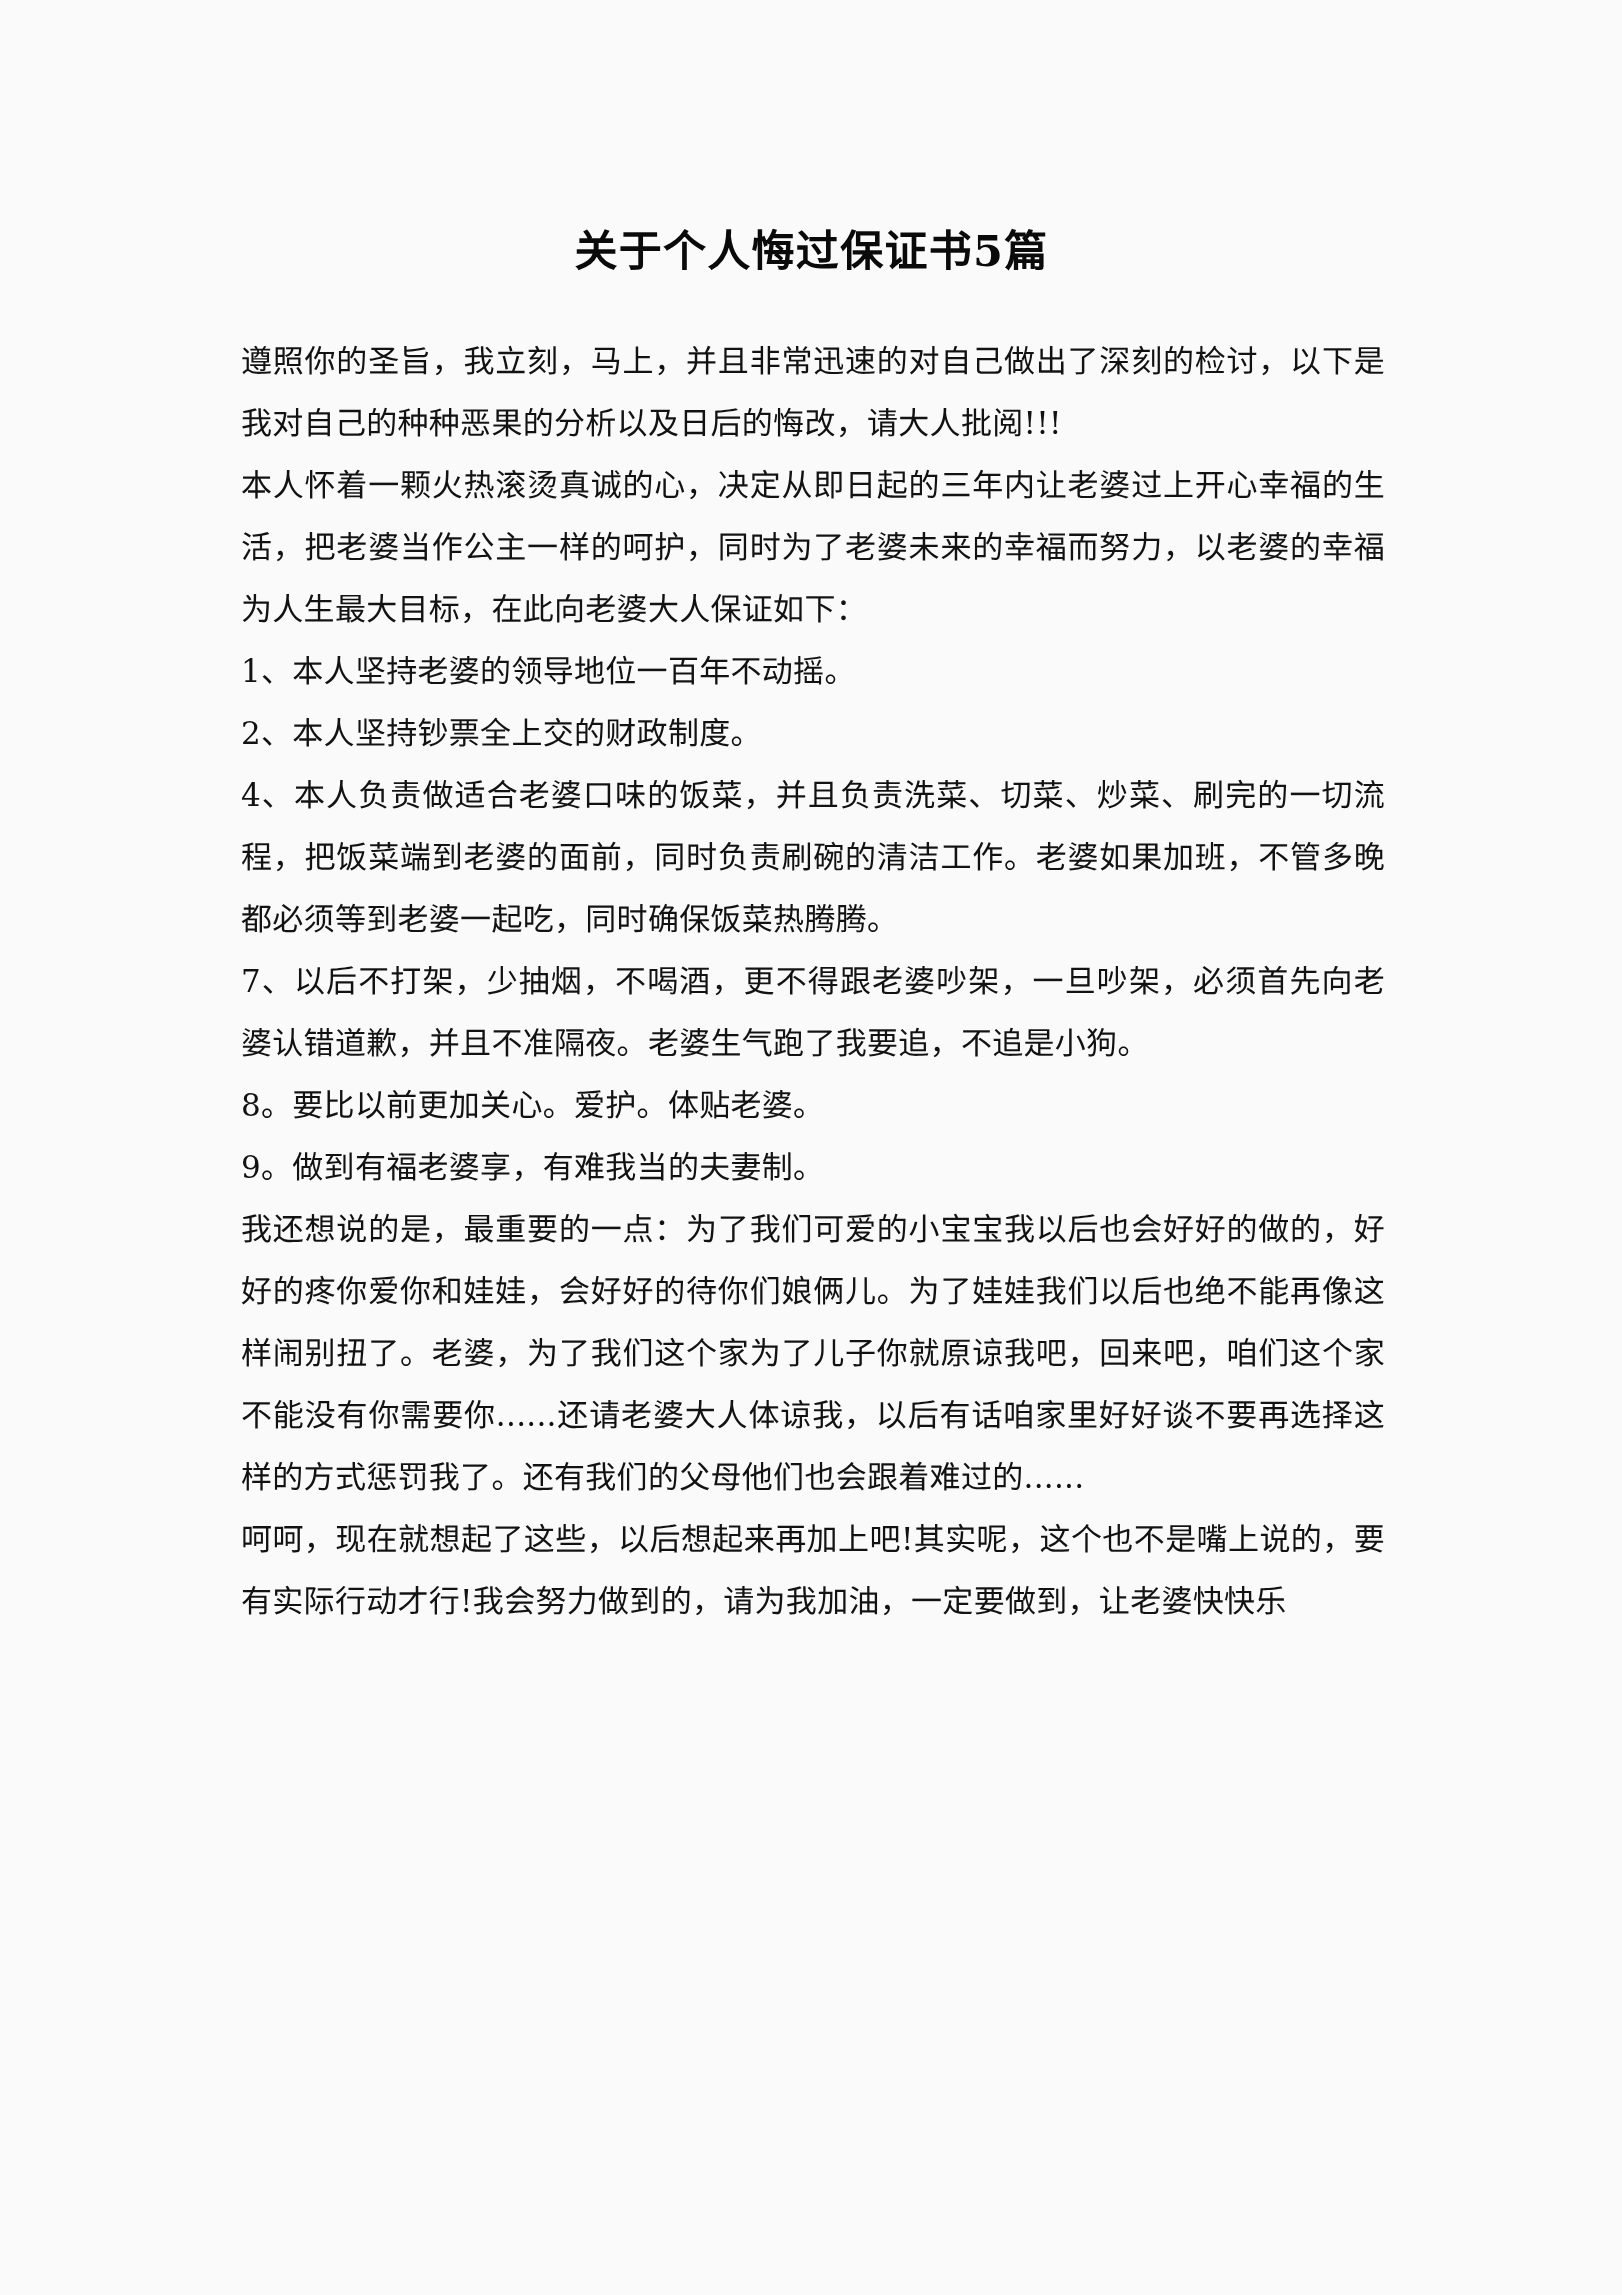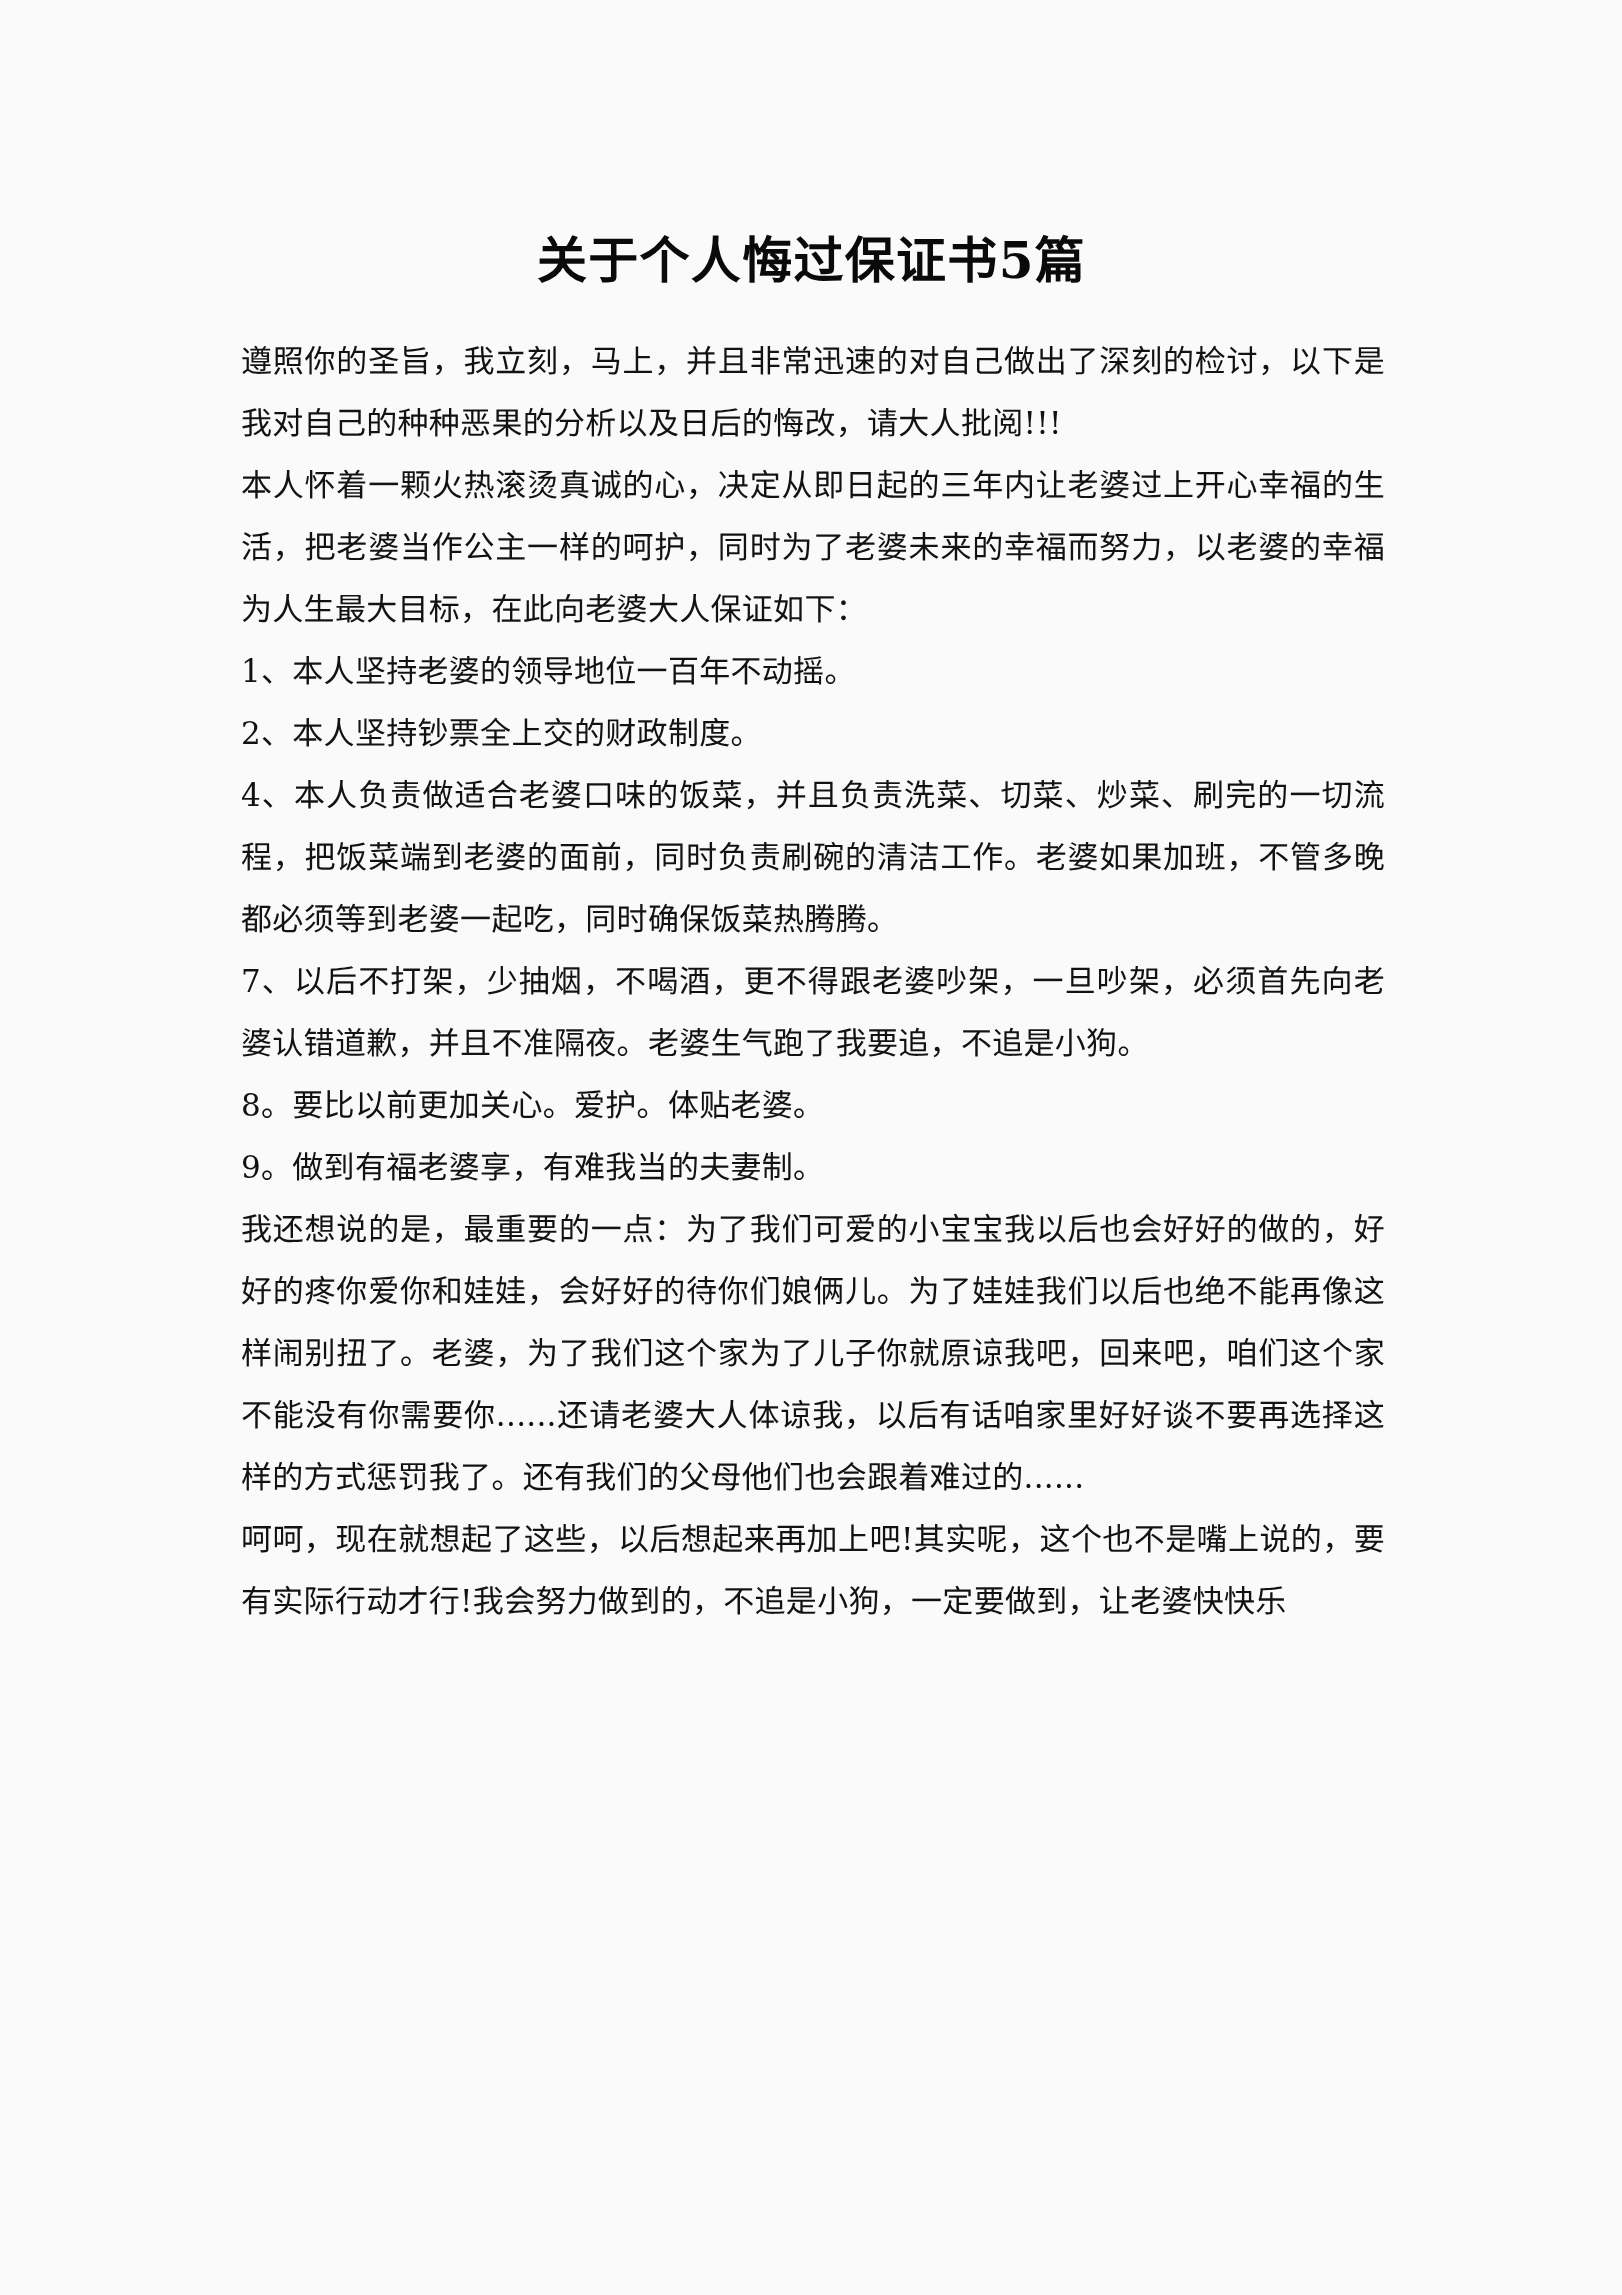"关于个人悔过保证书5篇" .doc-title { font-size: 50px -> 43px }
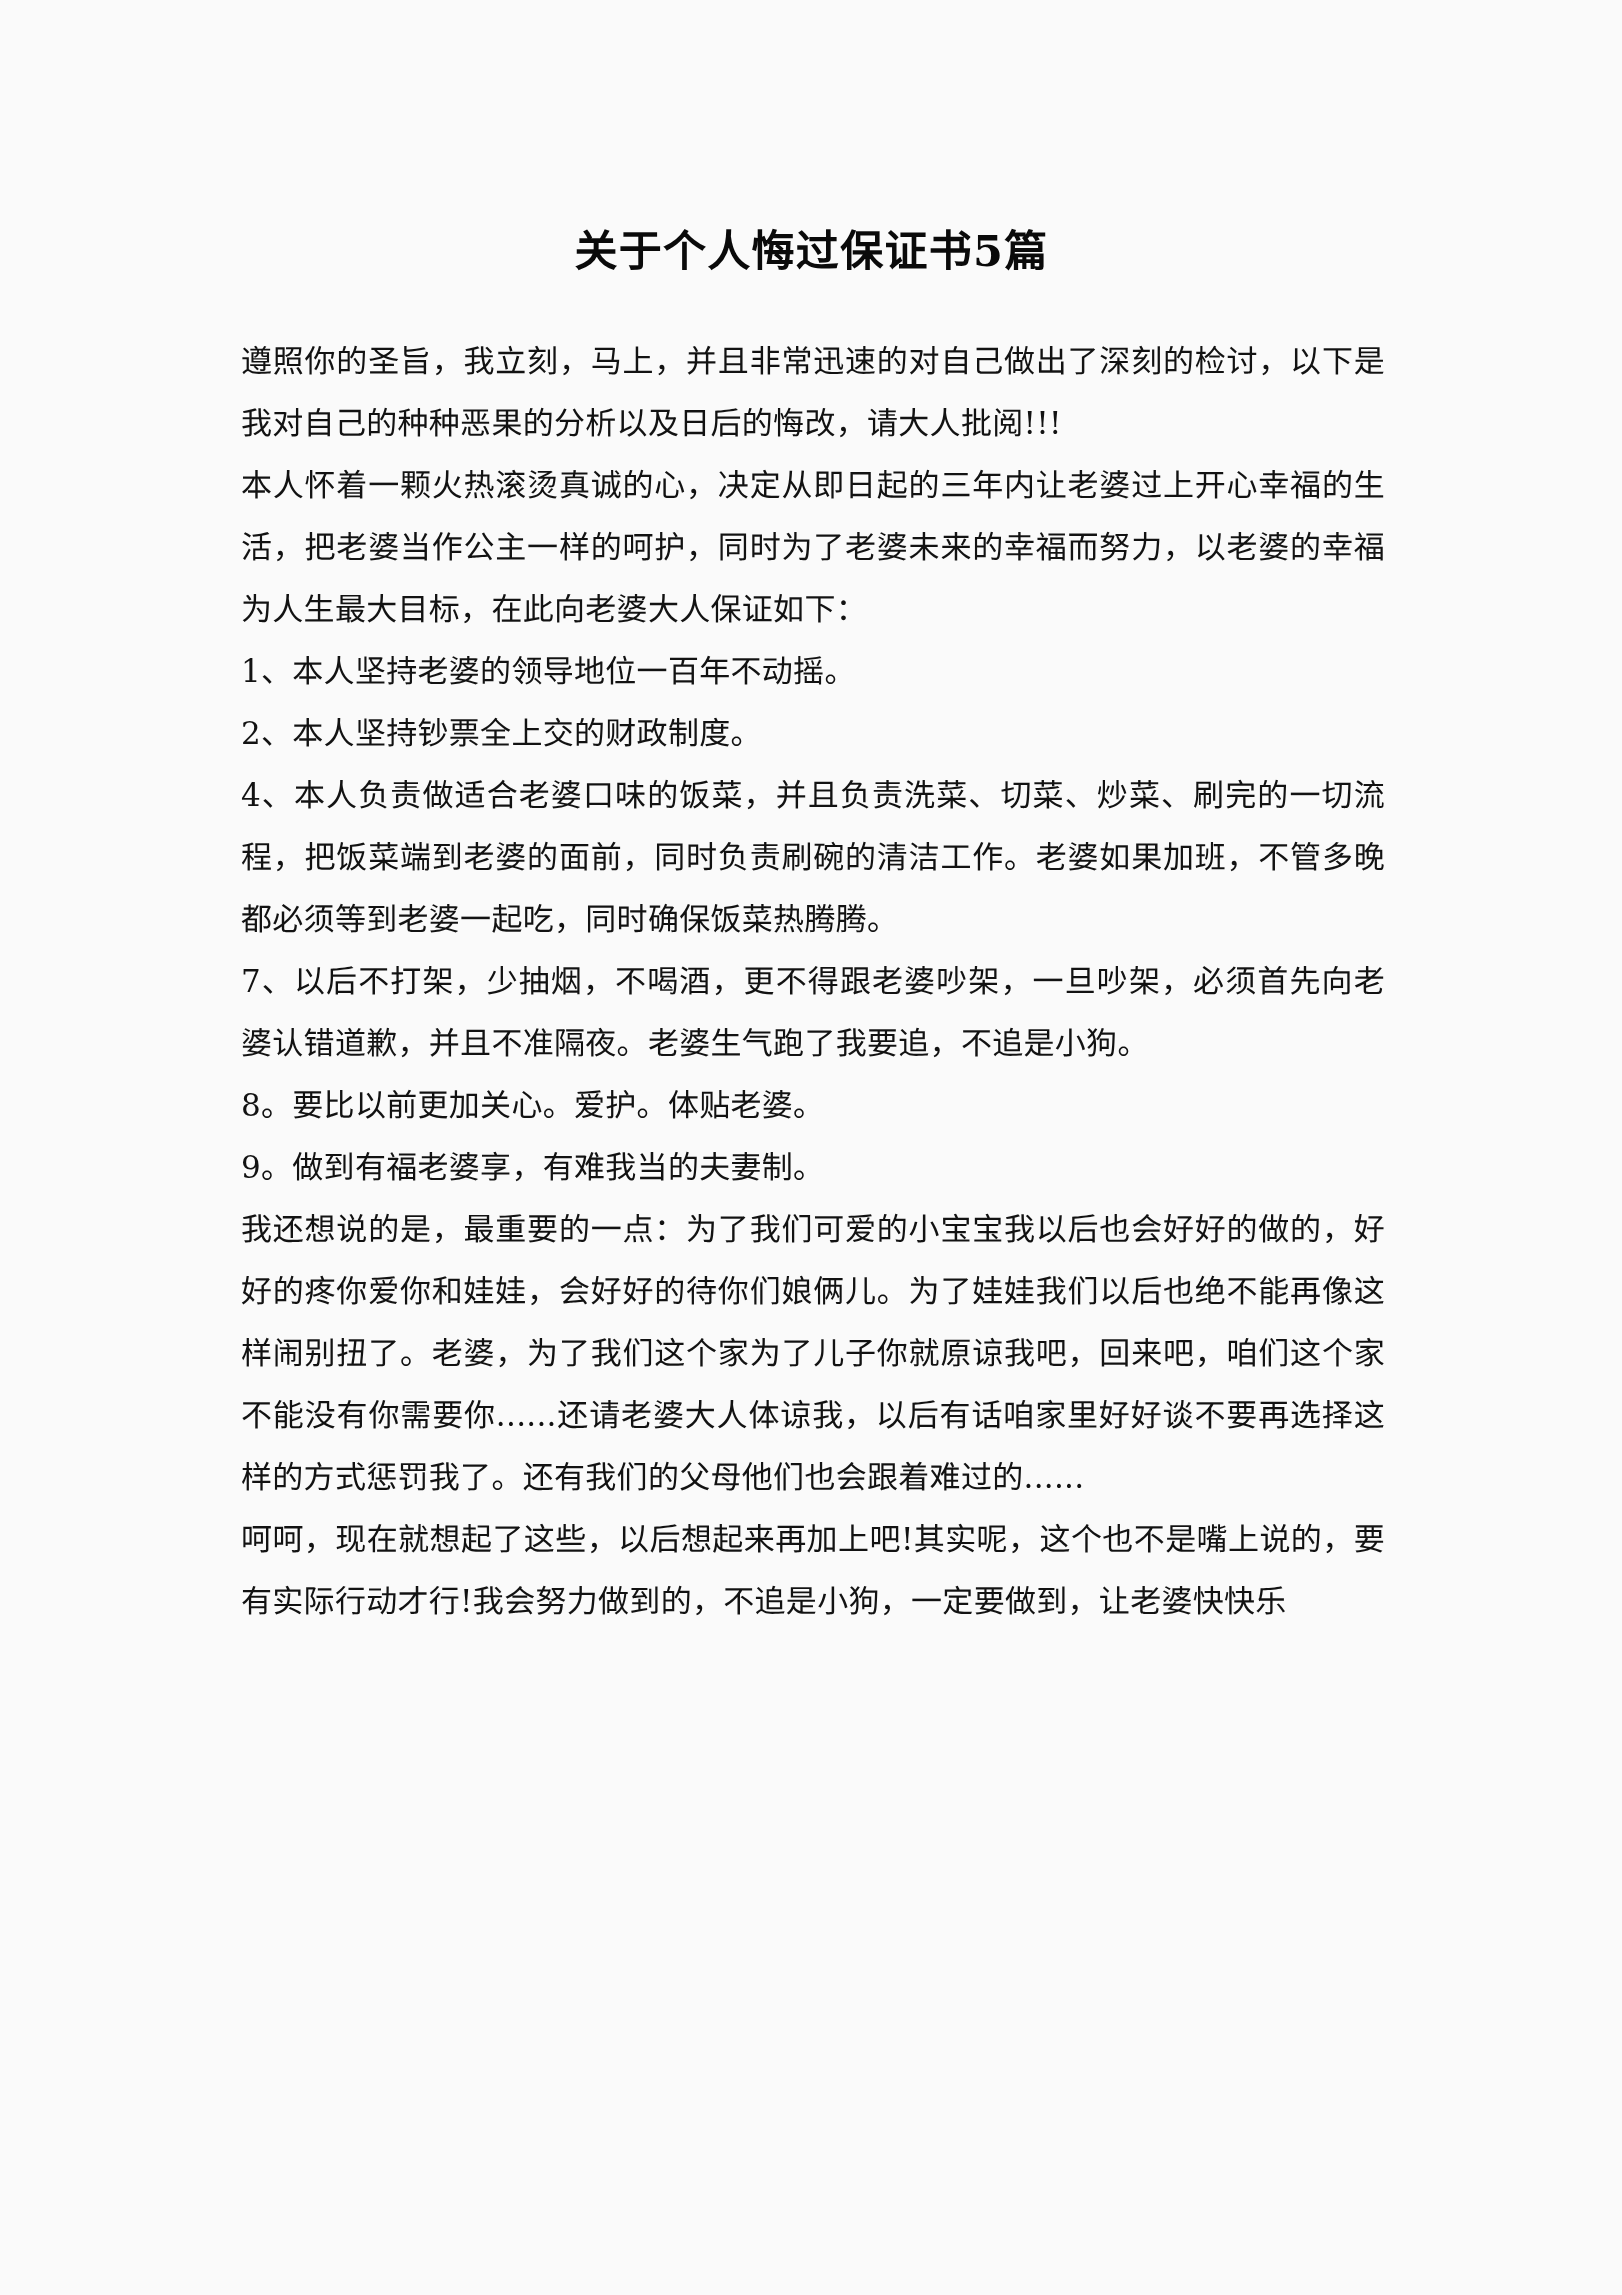"呵呵，现在就想起了这些，以后想起来再加上吧!其实呢，这个也不是嘴上说的，要有实际" p.para { text: 不追是小狗 -> 请为我加油 }
